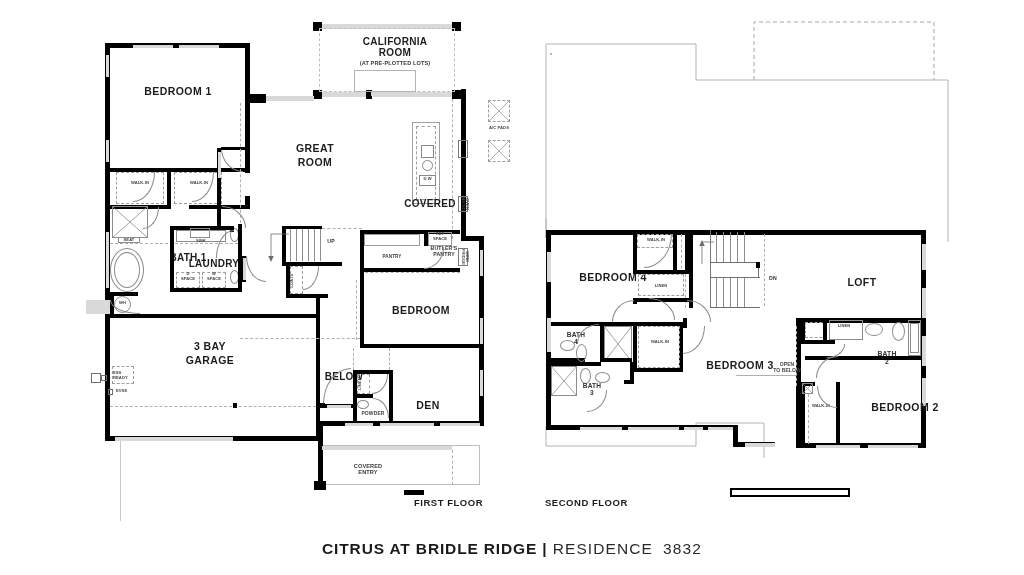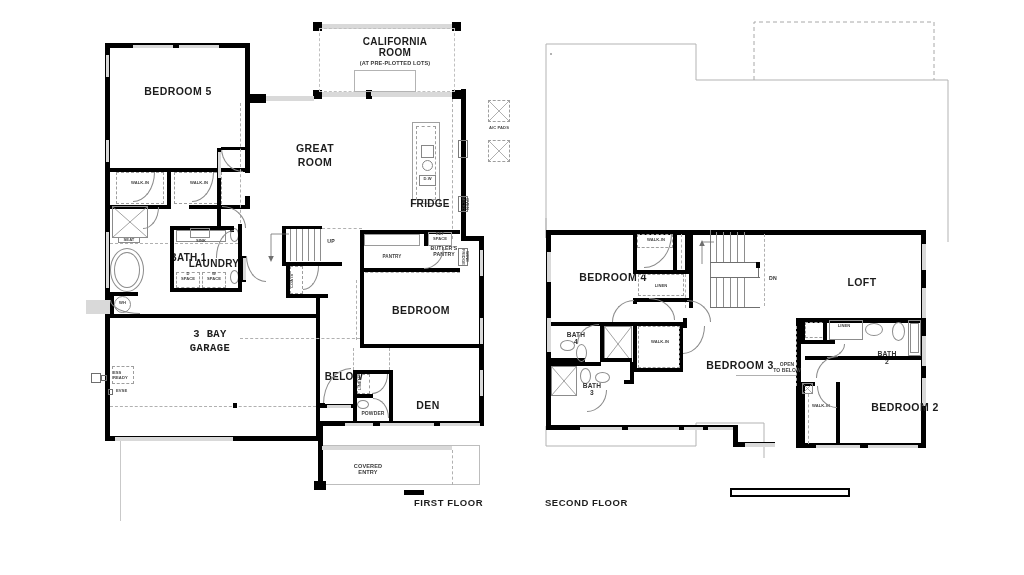"BEDROOM 5" div.lbl { text: 5 -> 1 }
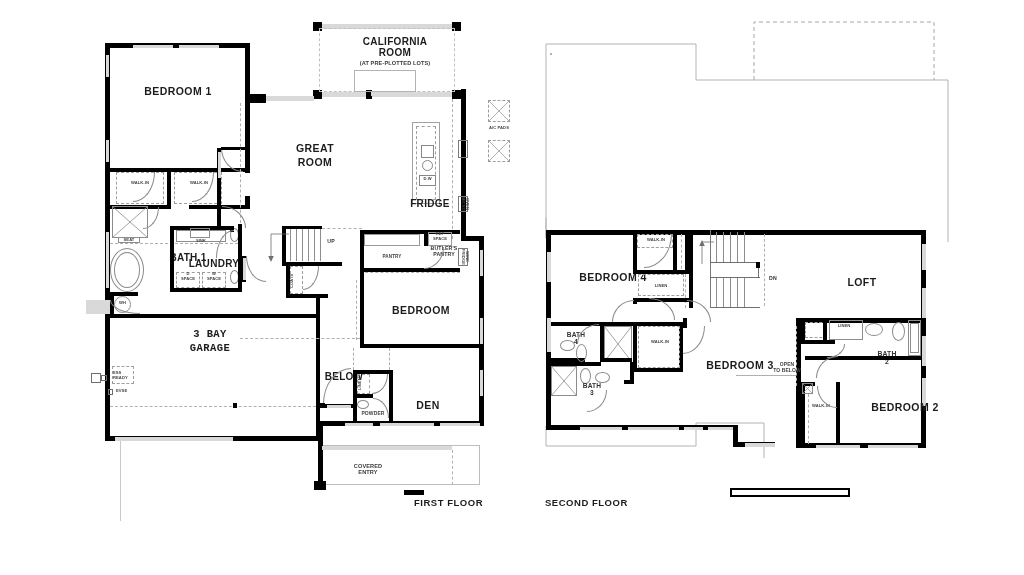"FRIDGE" div.lbl { text: FRIDGE -> COVERED }
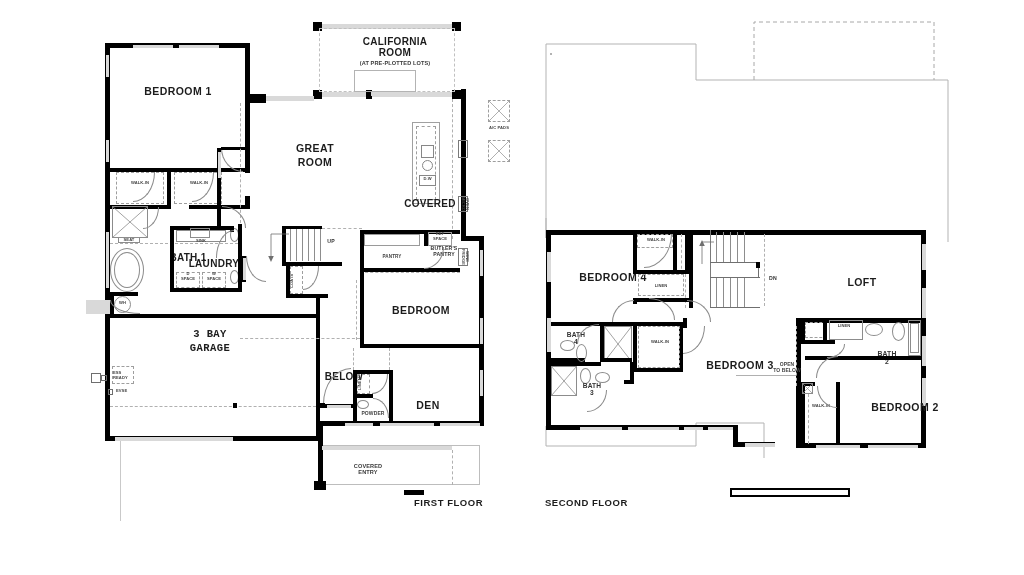"3 BAY" div.lbl { font-family: Liberation Mono, monospace -> none; top: 328px -> 340px }
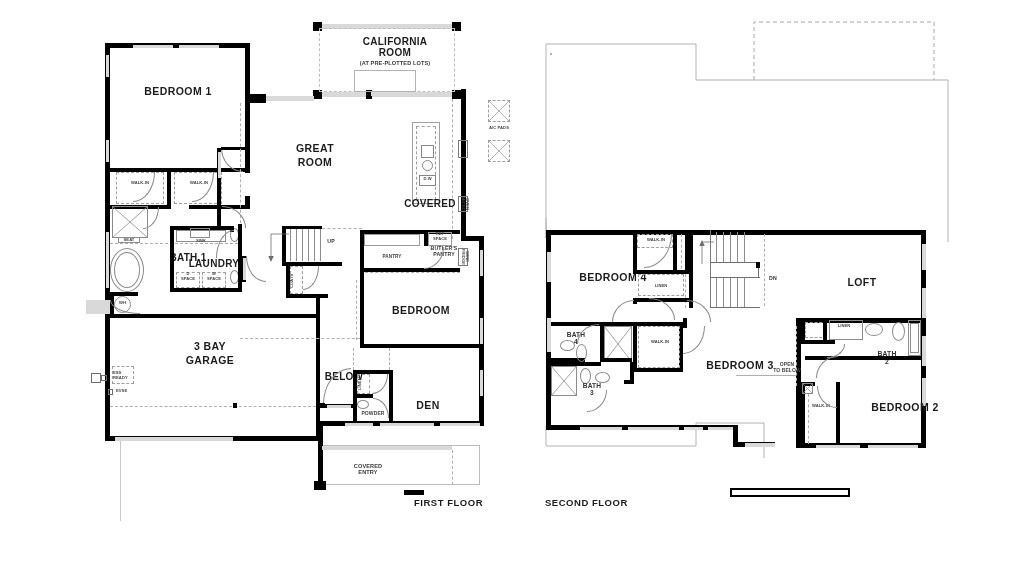"CITRUS AT BRIDLE RIDGE |" div { html: none -> <div> <span>CITRUS AT BRIDLE RIDGE</span> <span>|</span> <span>RESIDENCE</span> <span>3832</span> </div> }
